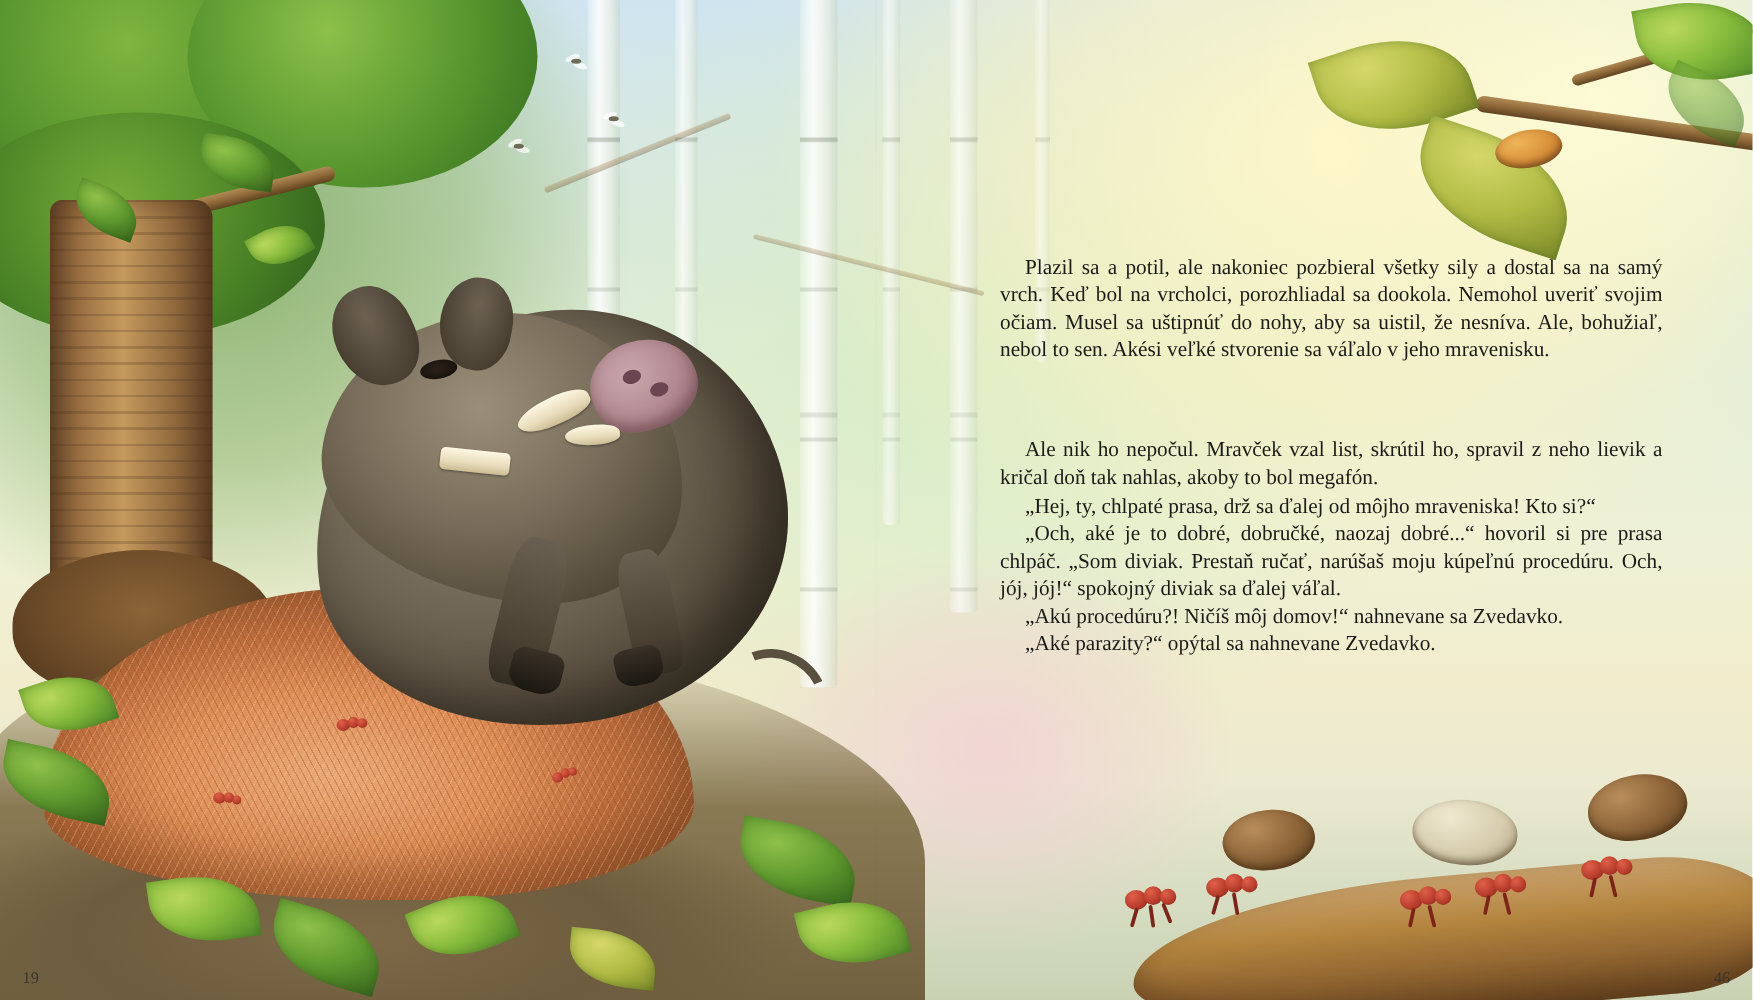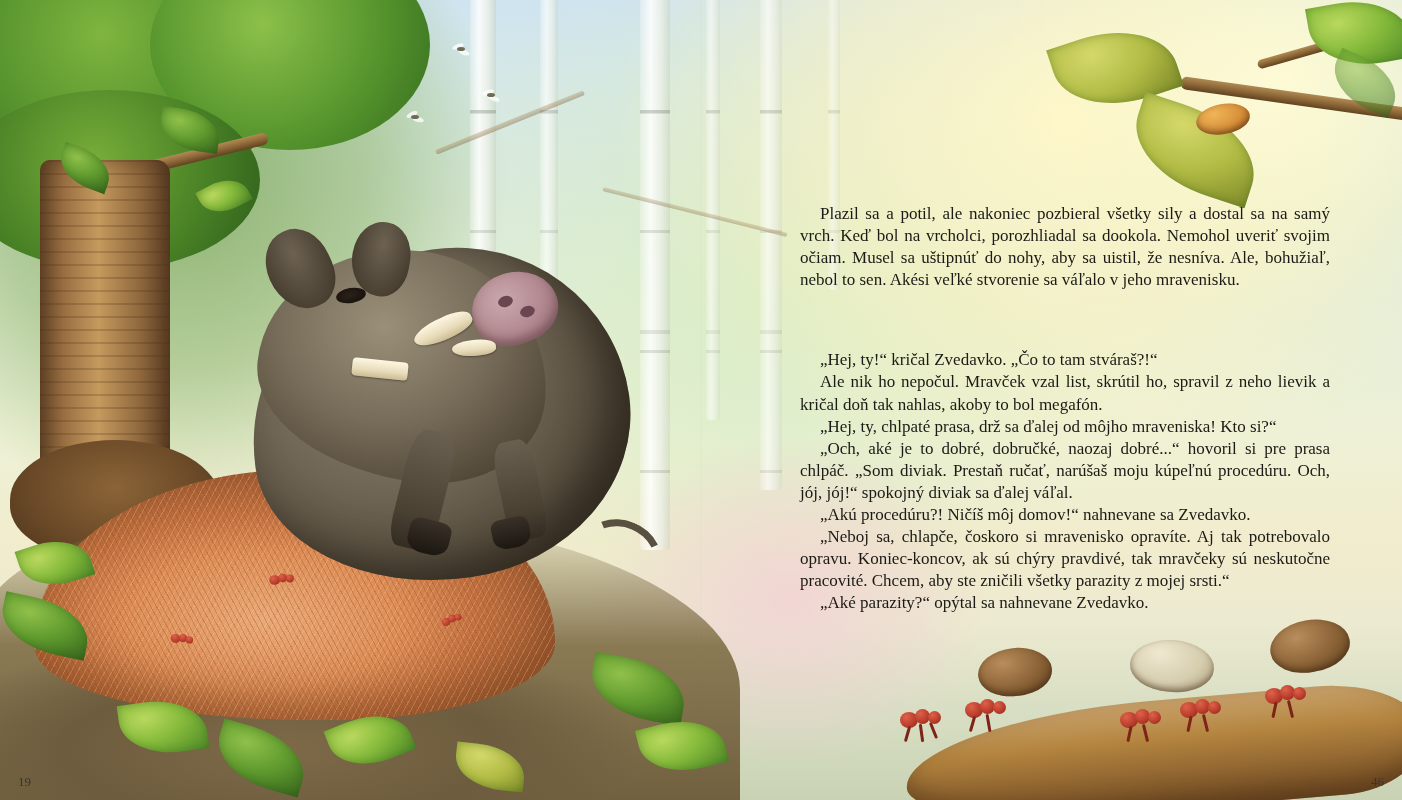"„Hej, ty!“ kričal Zvedavko. „Čo" p.indent { html: <p>„Hej, ty!“ kričal Zvedavko. „Čo to tam stváraš?!“</p> -> none }
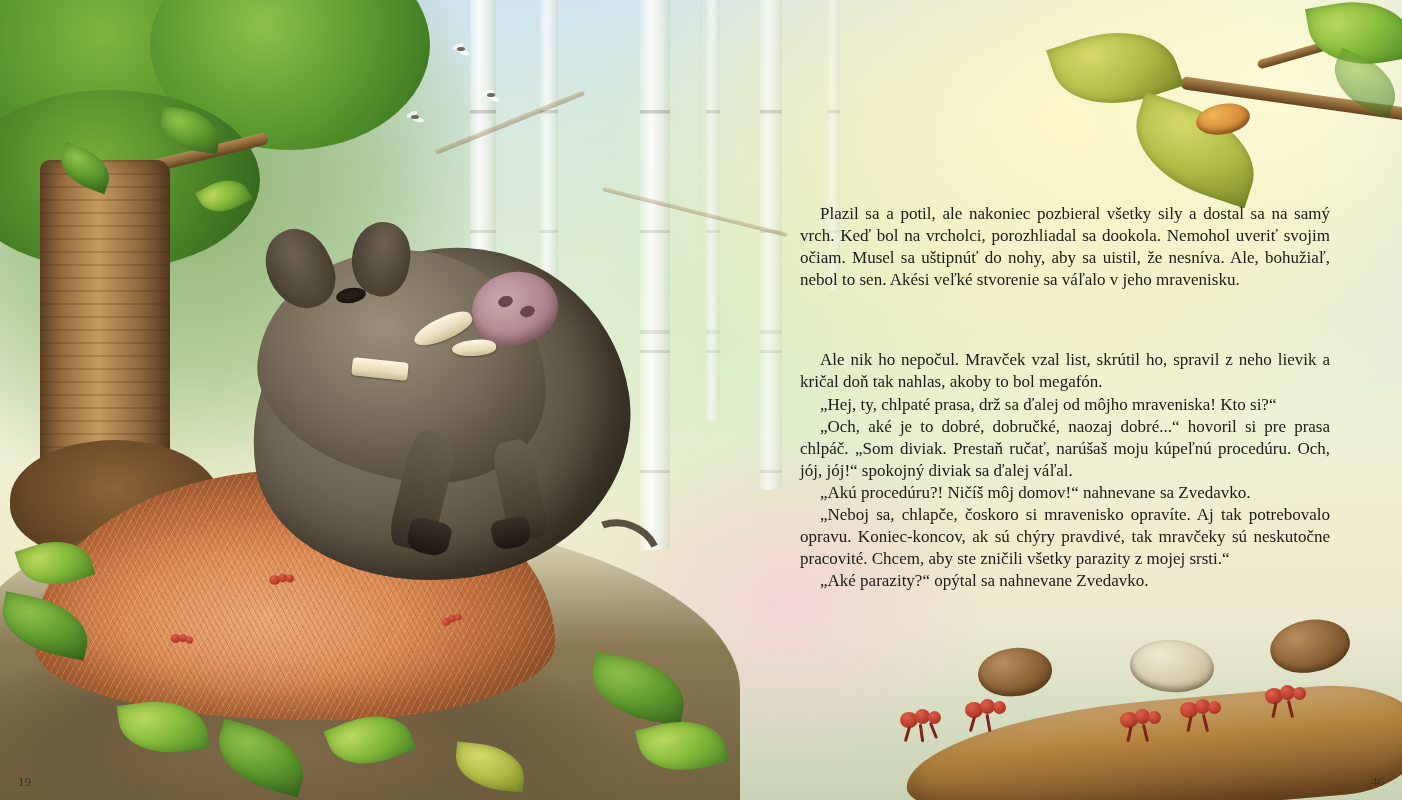"„Neboj sa, chlapče, čoskoro si" p.indent { html: <p>„Neboj sa, chlapče, čoskoro si mravenisko opravíte. Aj tak potrebovalo opravu. Koniec-koncov, ak sú chýry pravdivé, tak mravčeky sú neskutočne pracovité. Chcem, aby ste zničili všetky parazity z mojej srsti.“</p> -> none }
